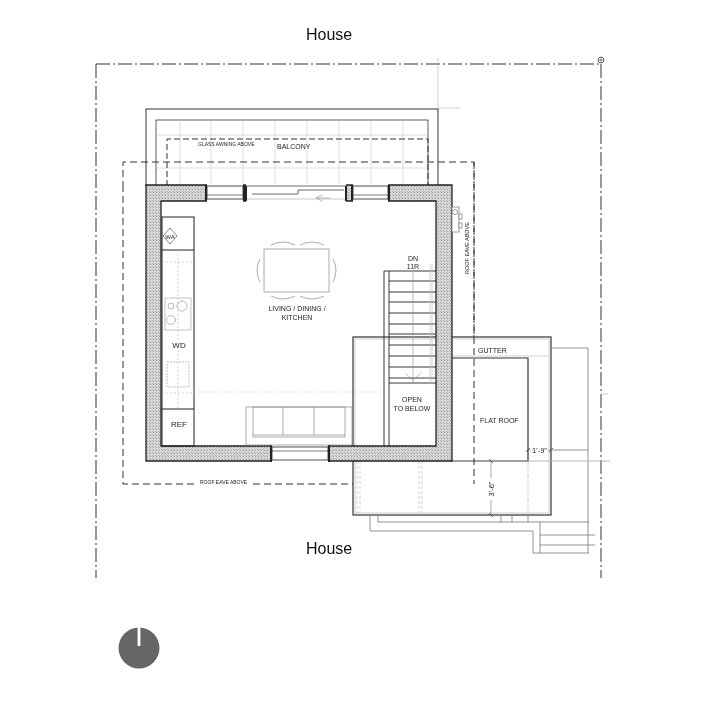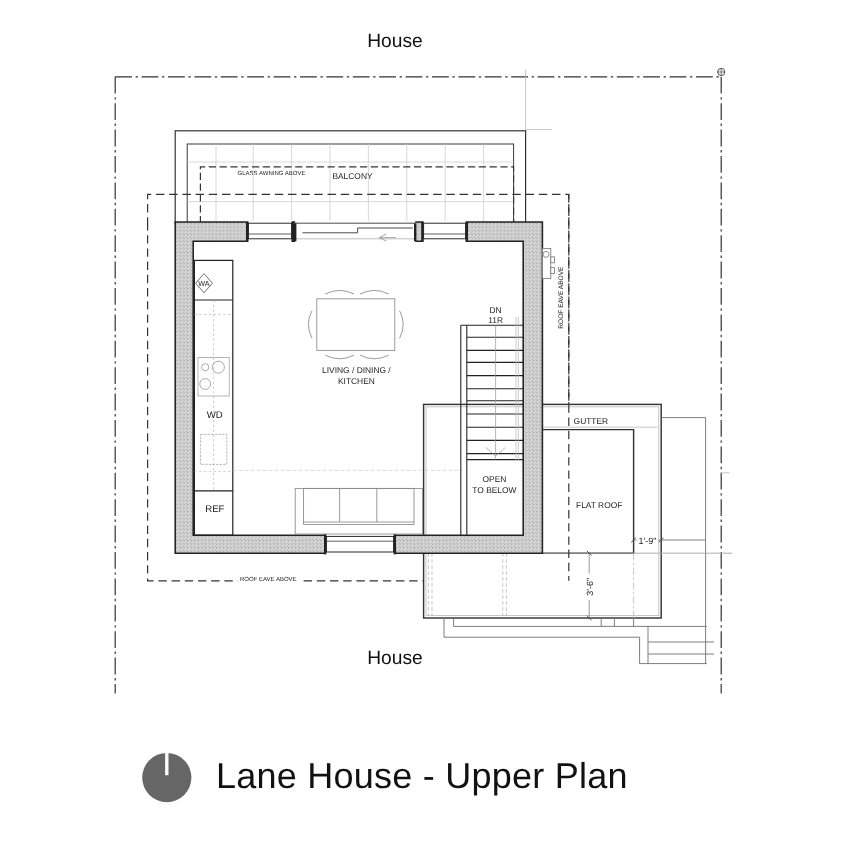"Lane House - Upper Plan" span.title-text { html: <span>Lane House - Upper Plan</span> -> none }
